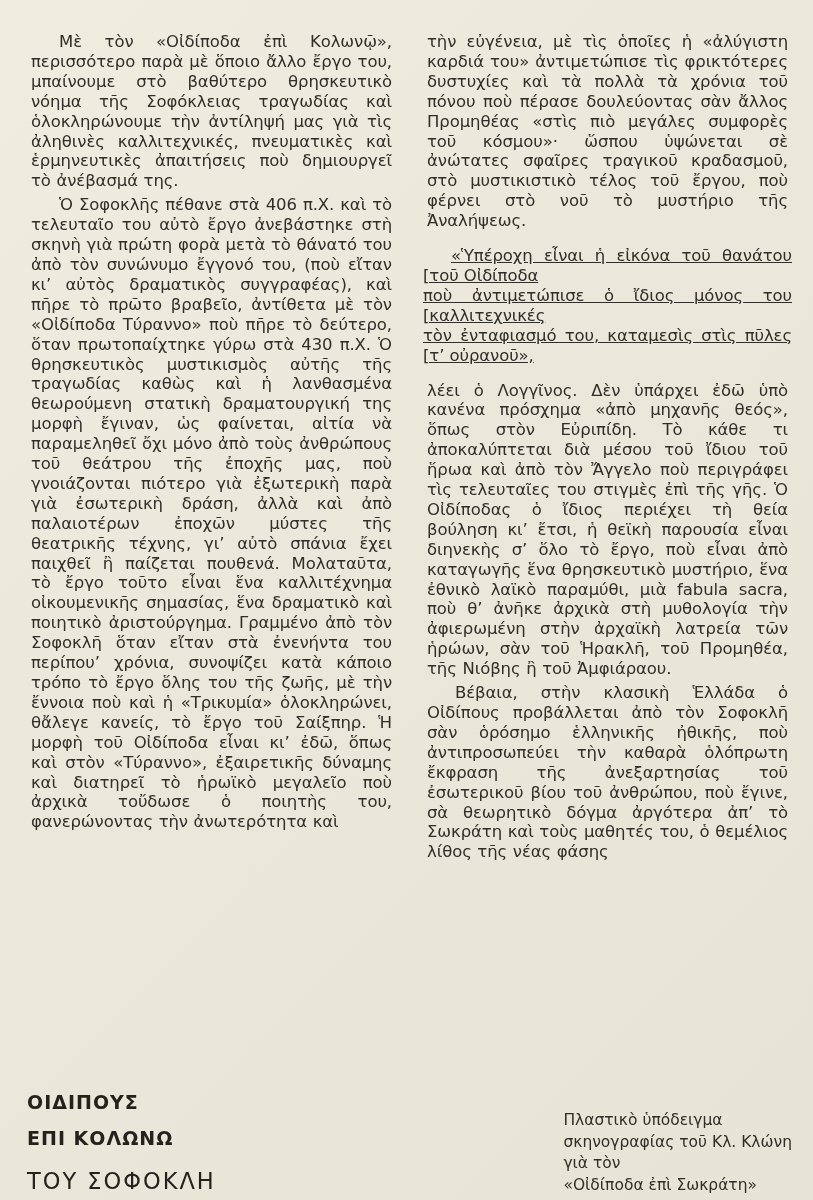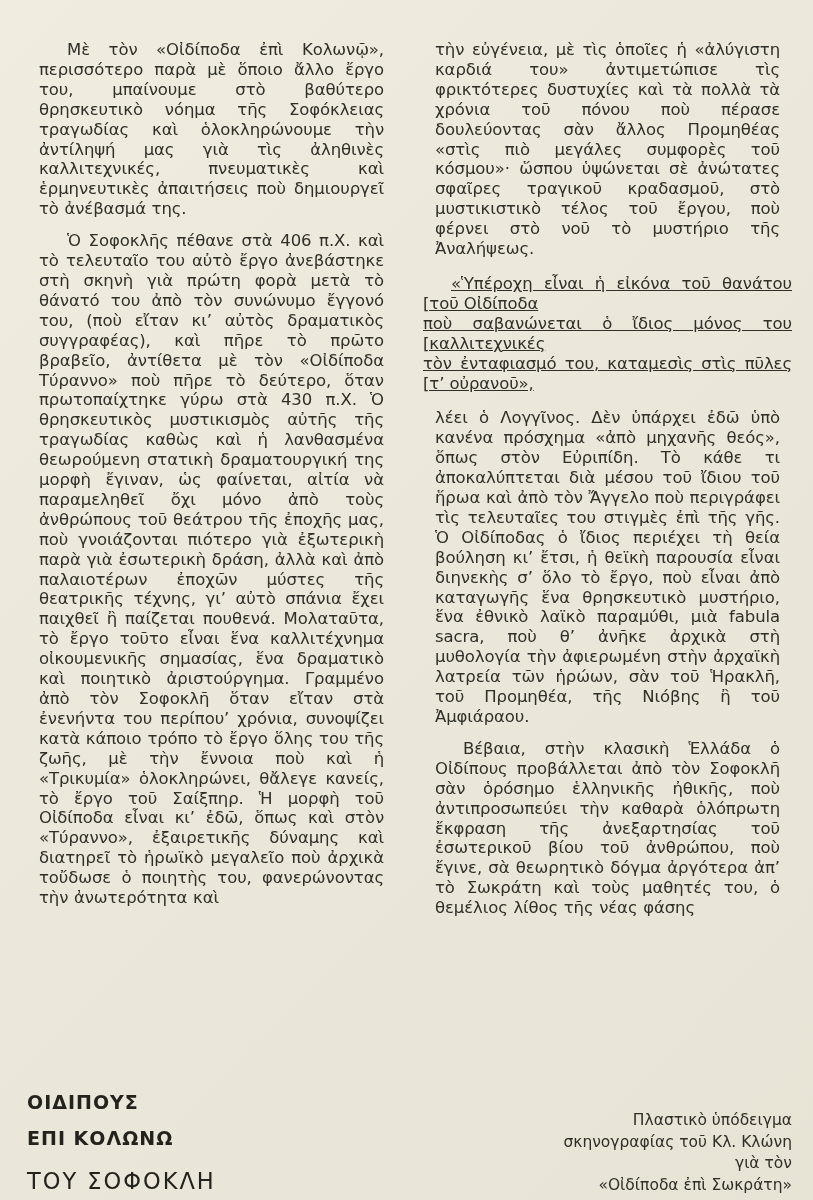"Μὲ τὸν «Οἰδίποδα ἐπὶ Κολωνῷ»," .para { margin: 12px -> 4px }
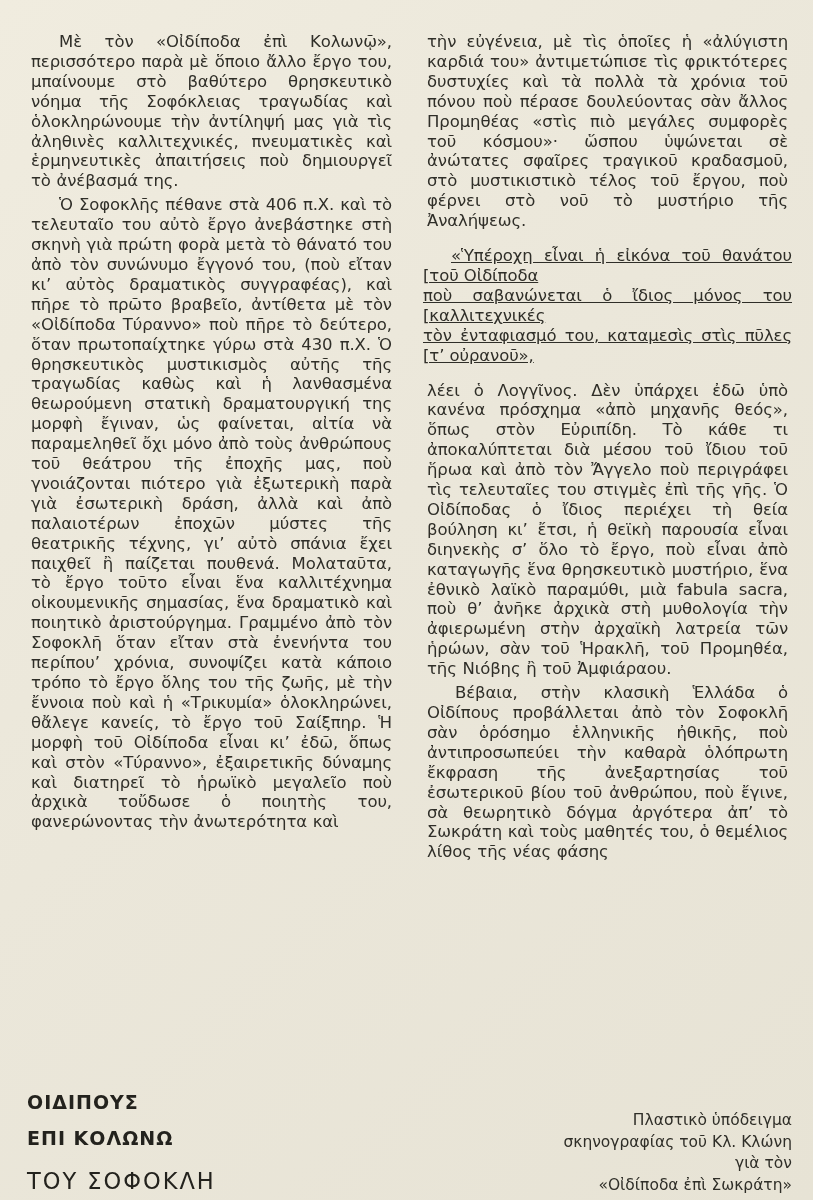"ποὺ σαβανώνεται ὁ ἴδιος μόνος" div.q-line { text: σαβανώνεται -> ἀντιμετώπισε }
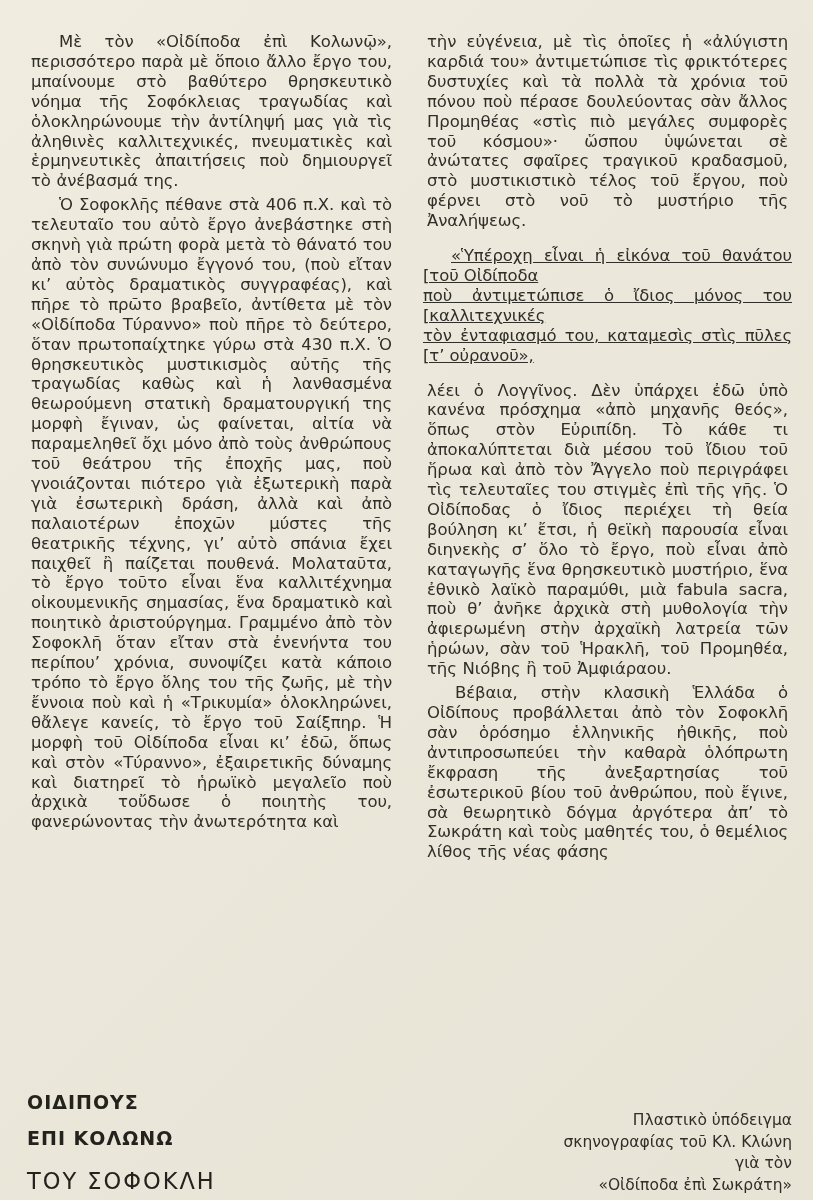"Πλαστικὸ ὑπόδειγμα" .caption { text-align: right -> none }
